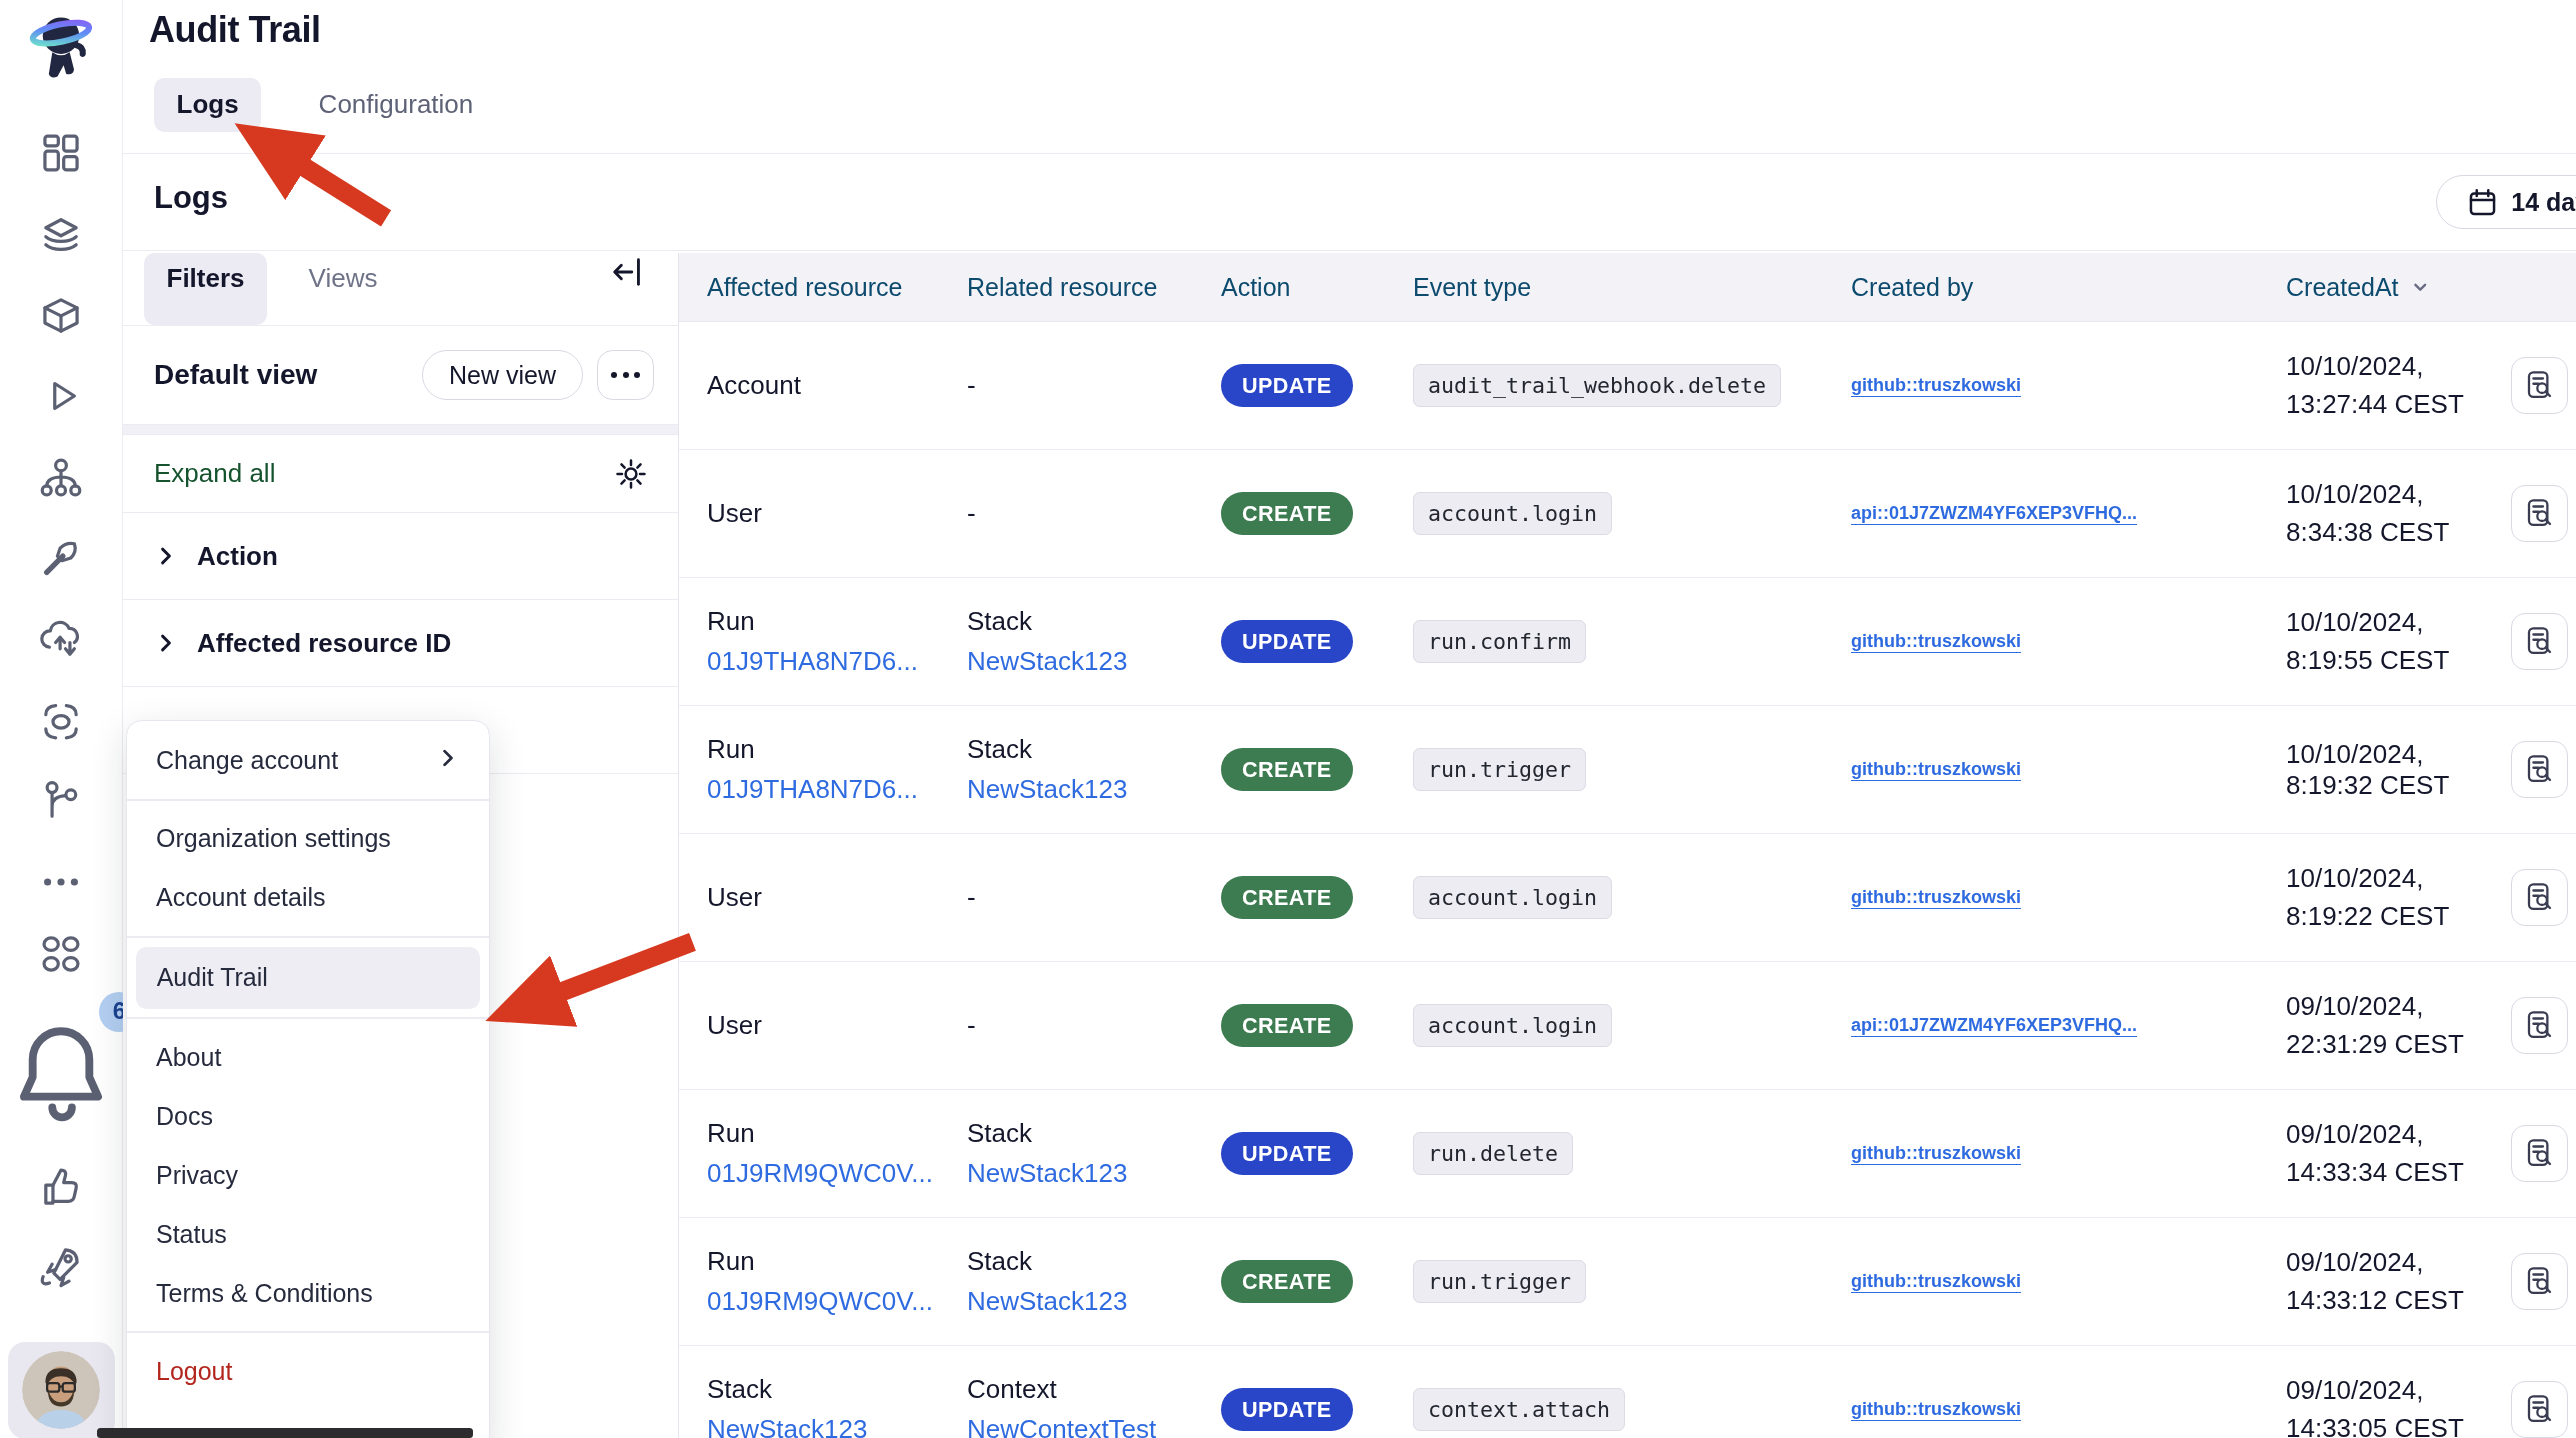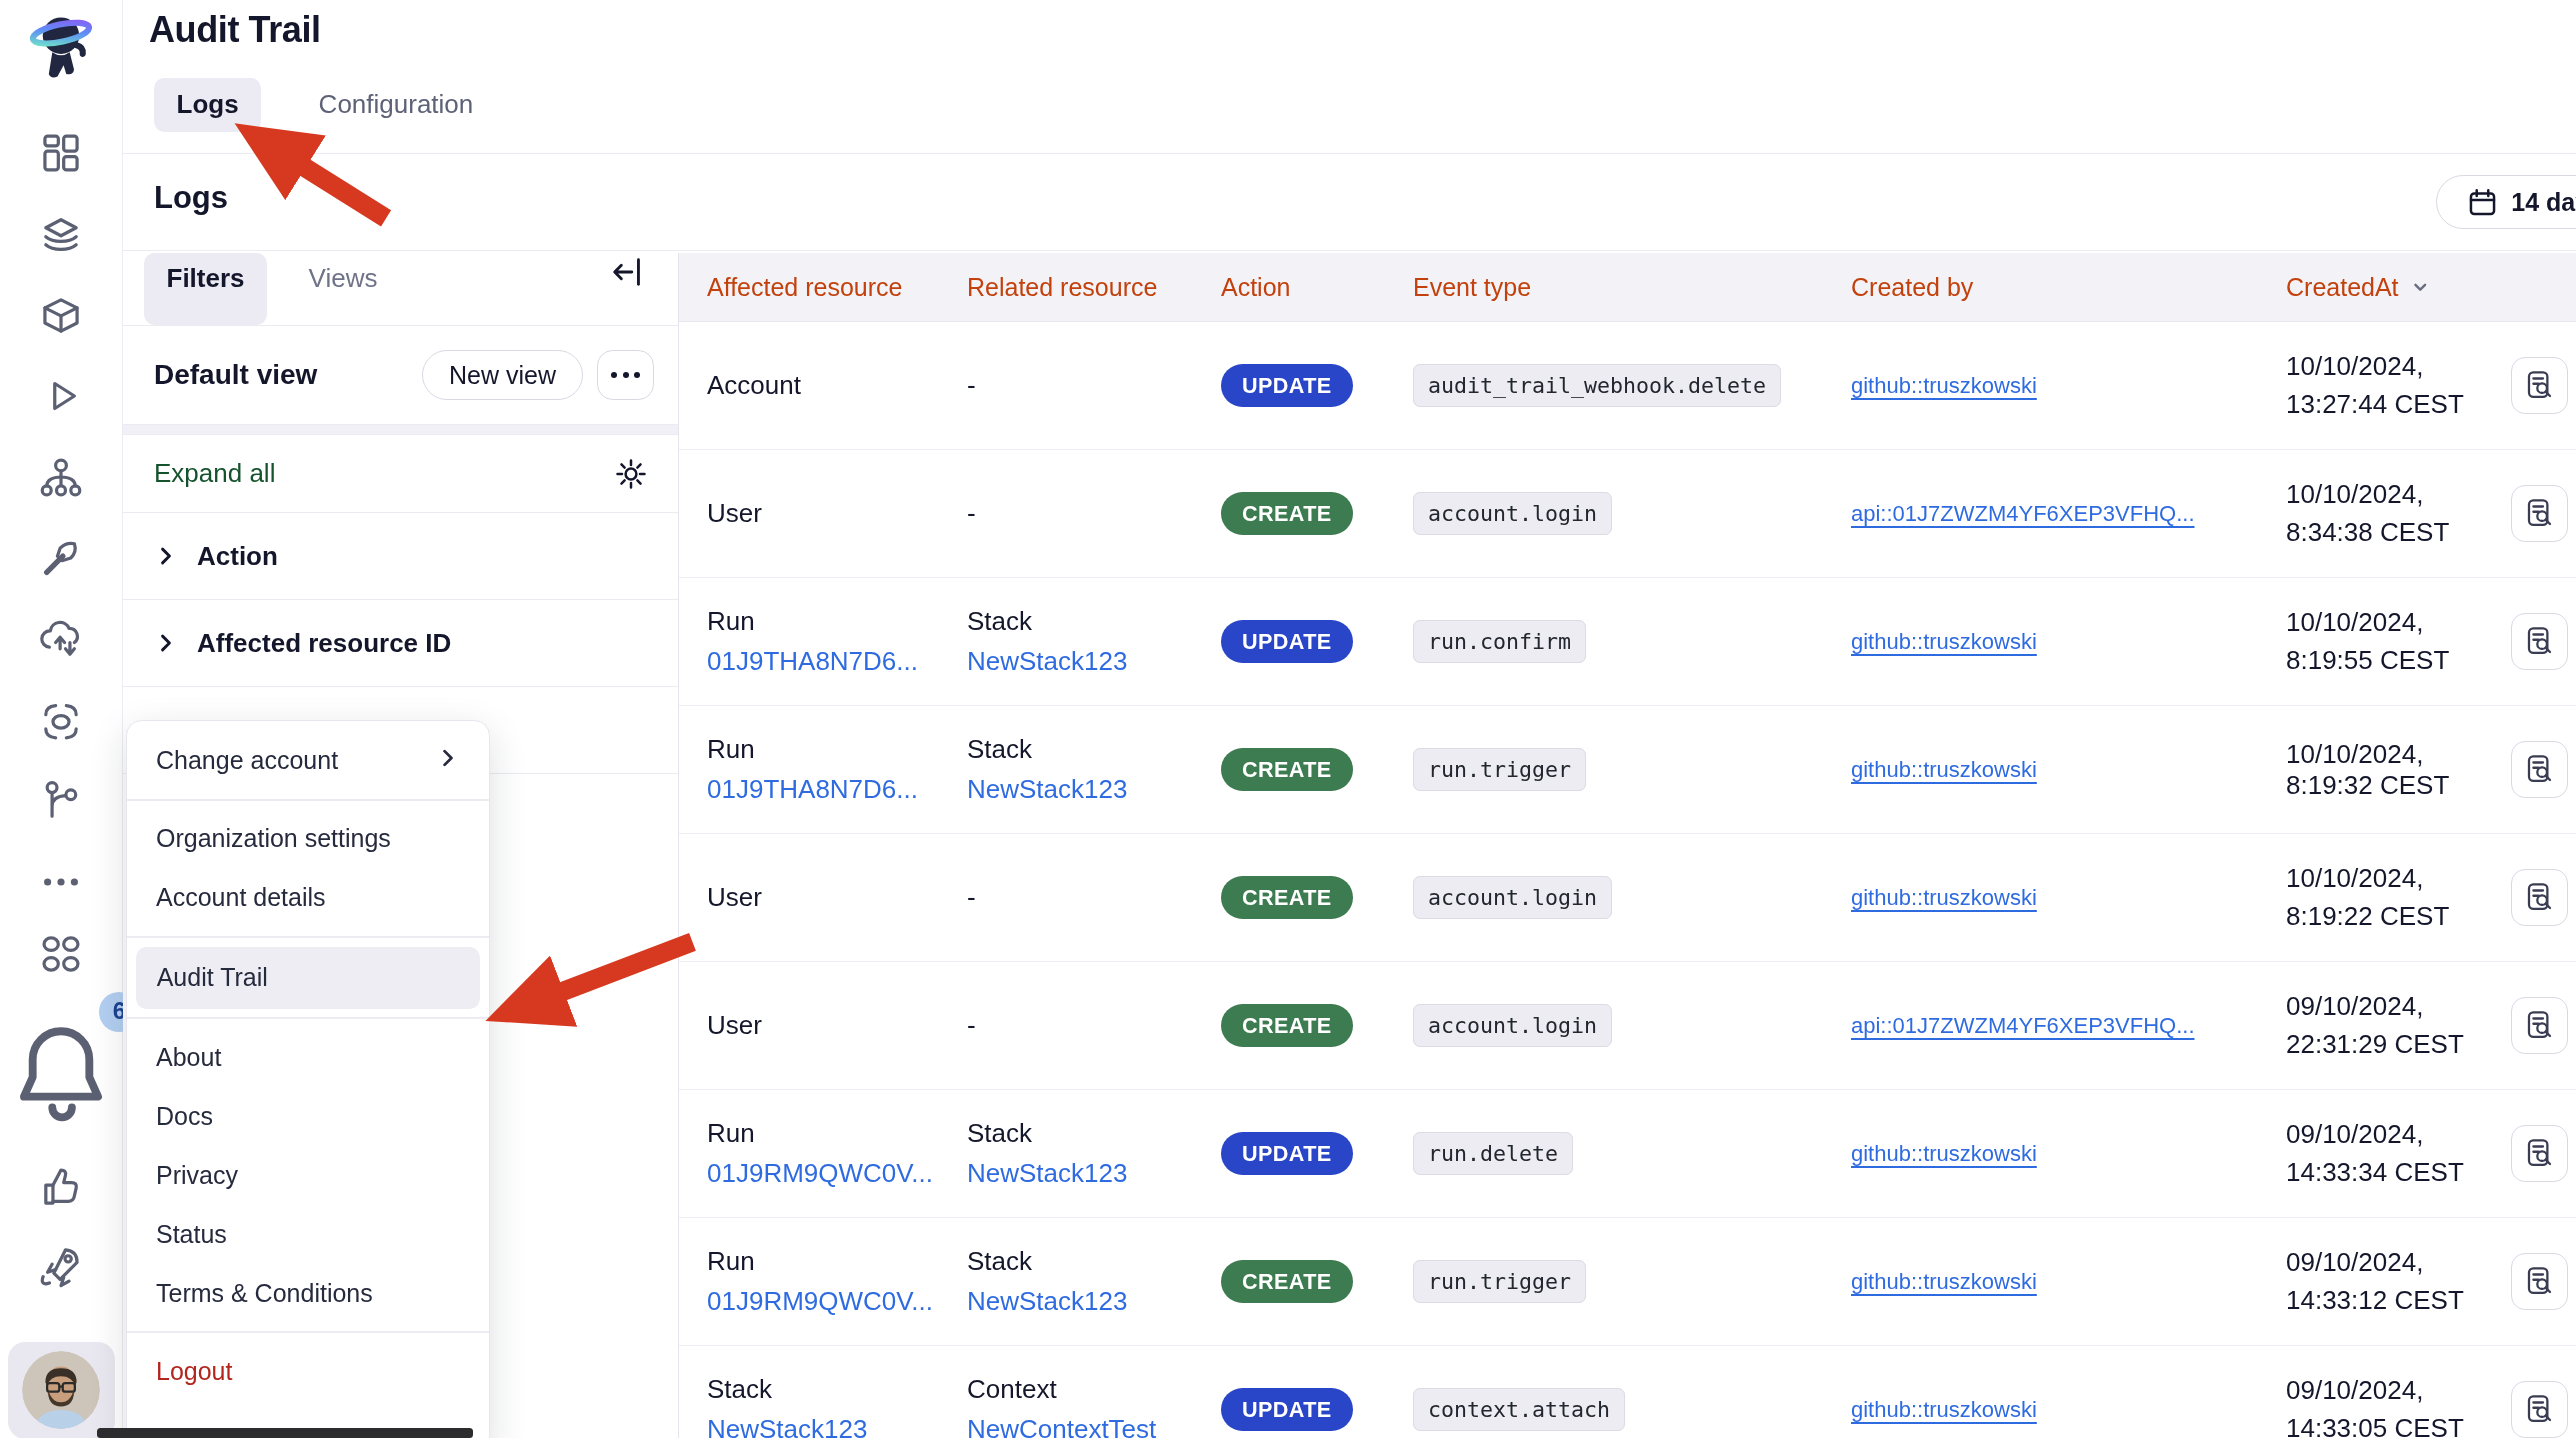"Affected resource" .th { color: #c2410c -> #0c4a6e }
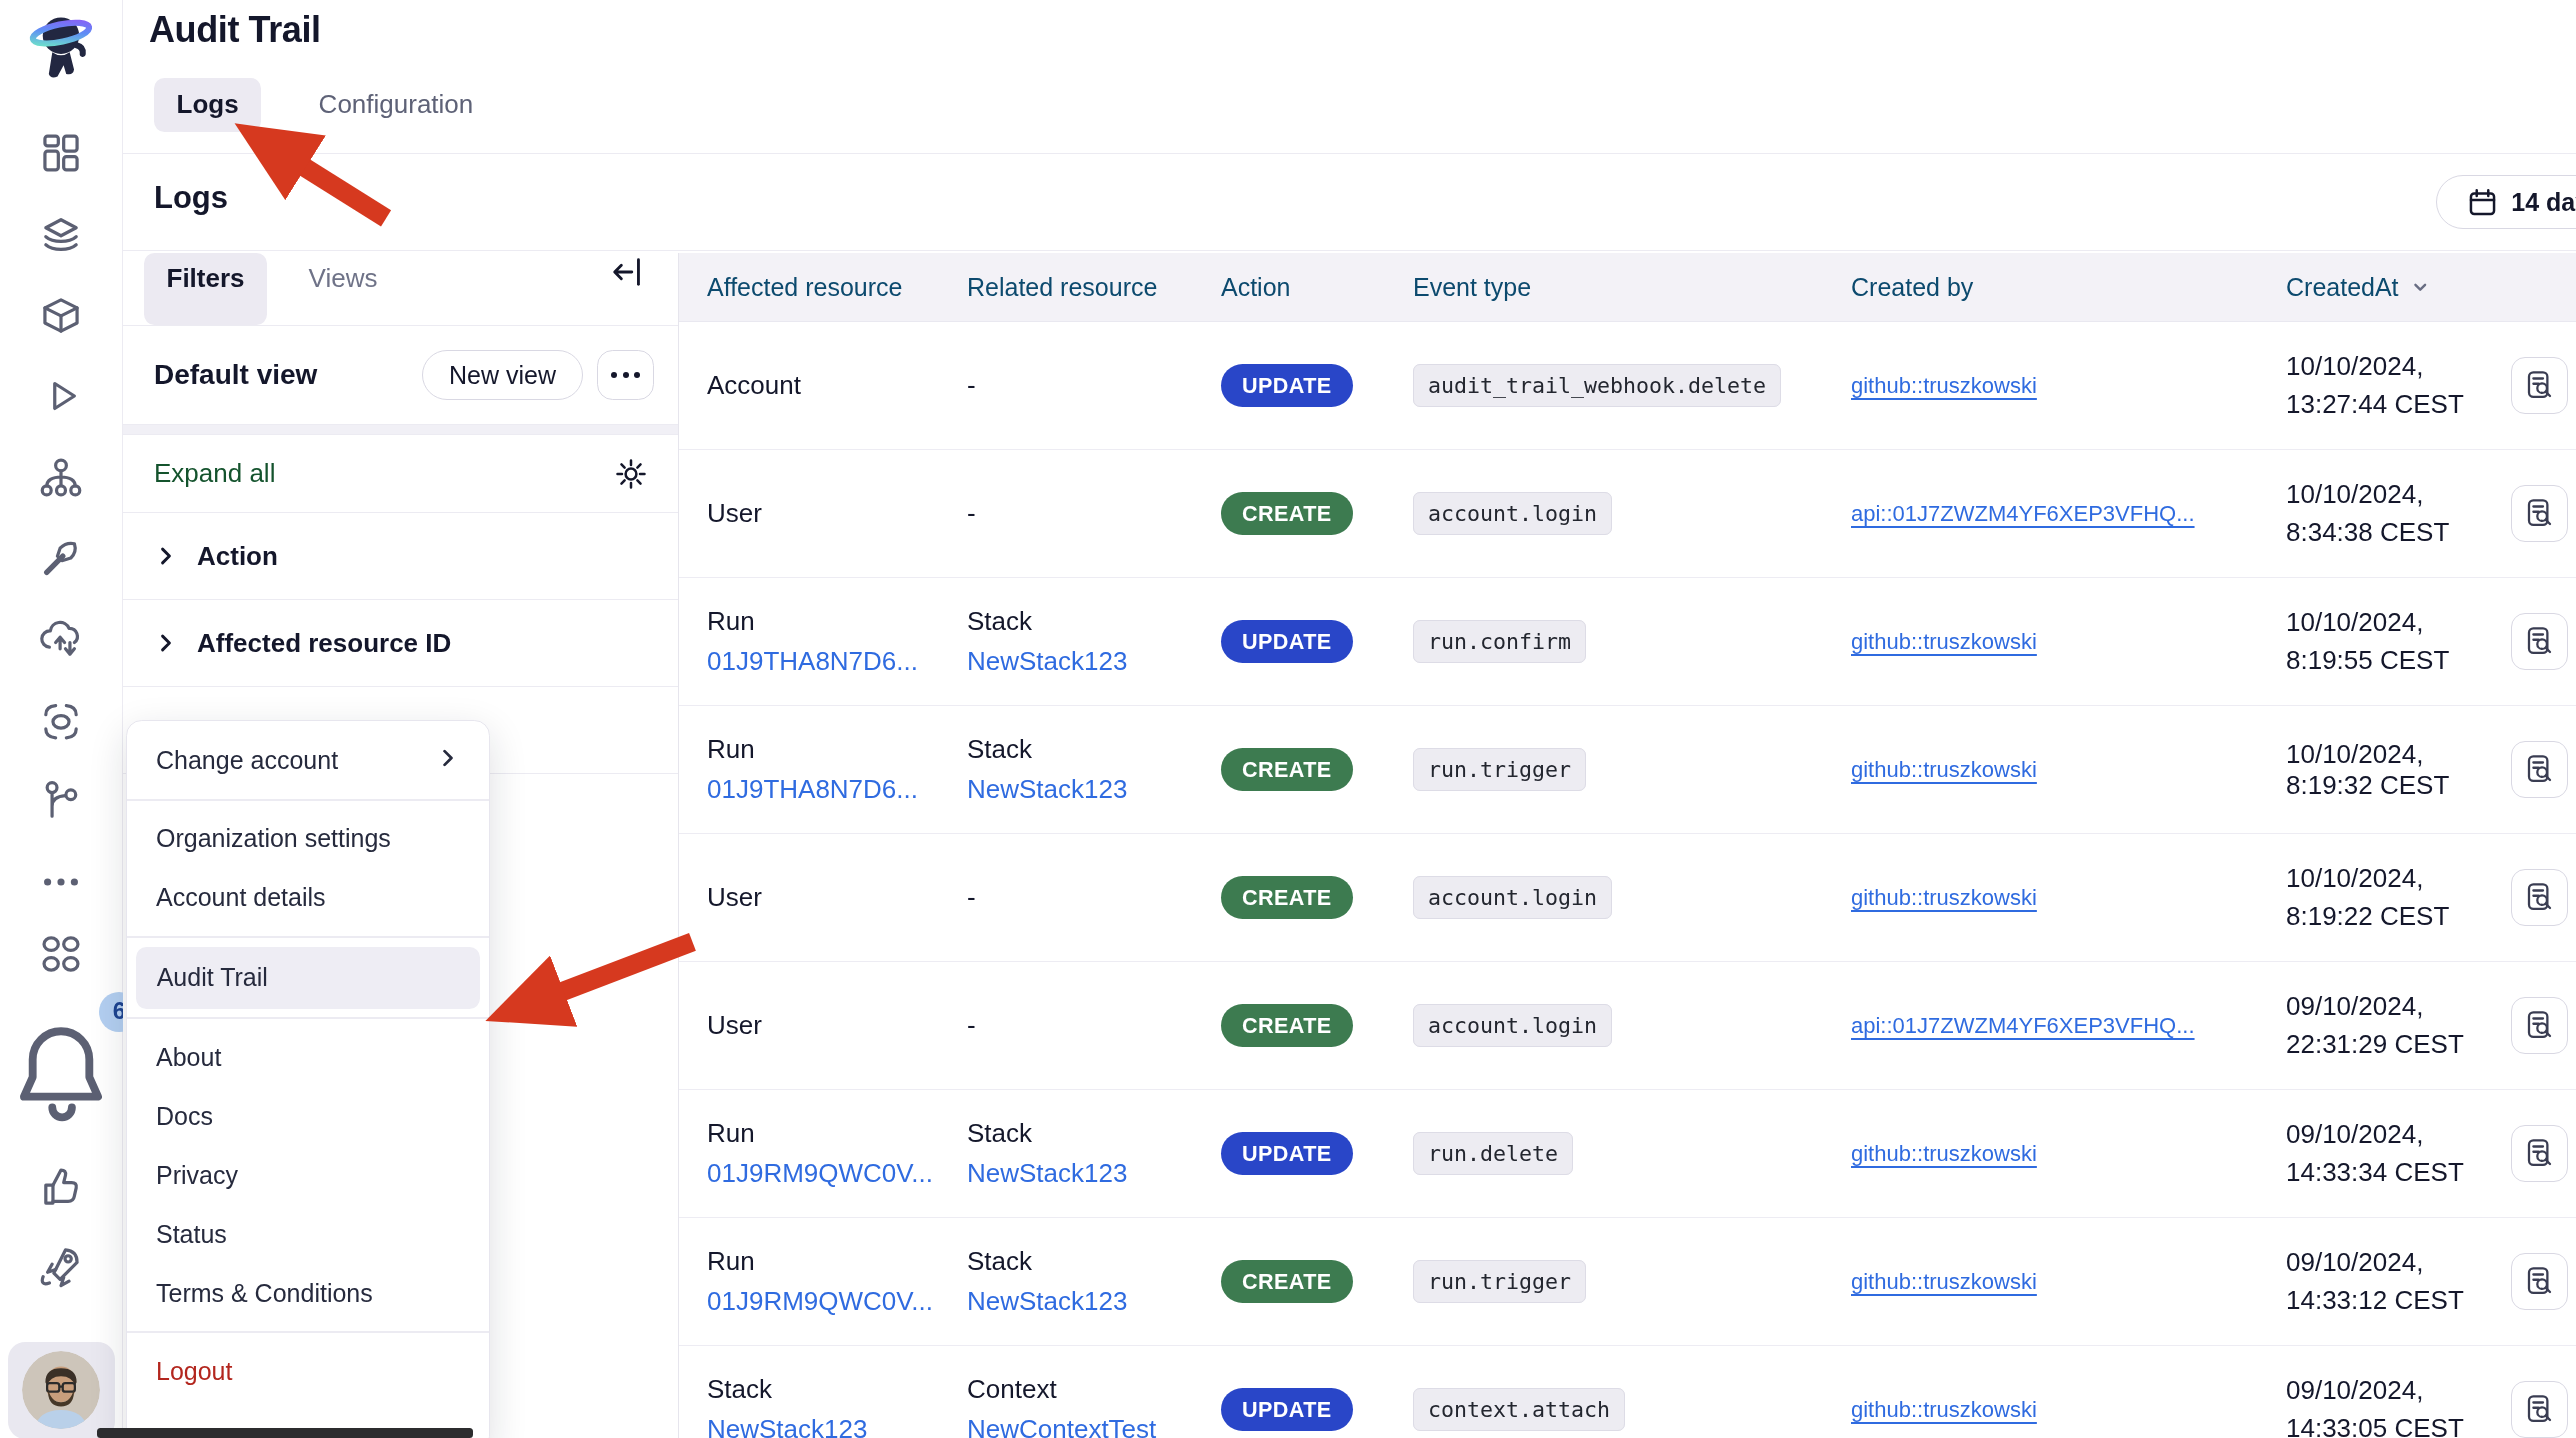"github::truszkowski" .created-by { font-size: 22px -> 18px; font-weight: none -> bold }
